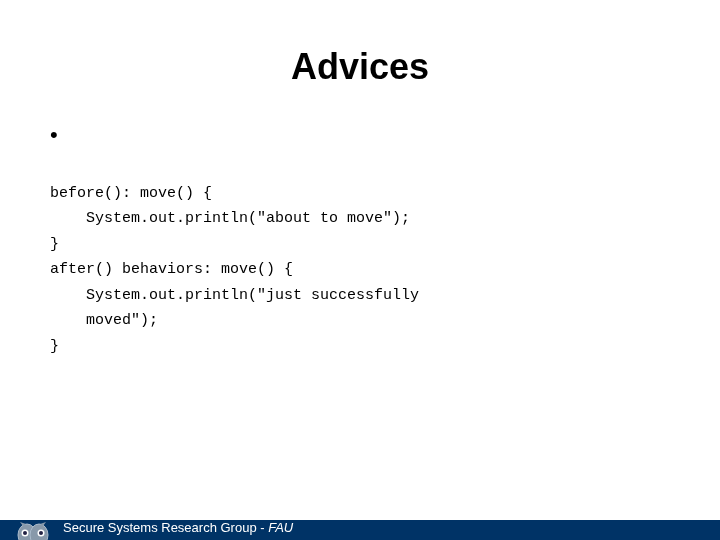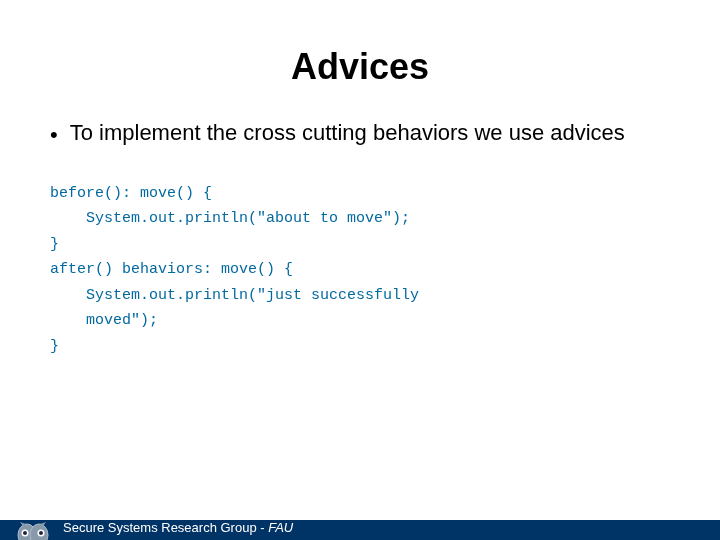"To implement the cross cutting" span.bullet-text { html: <span>To implement the cross cutting behaviors we use advices</span> -> none }
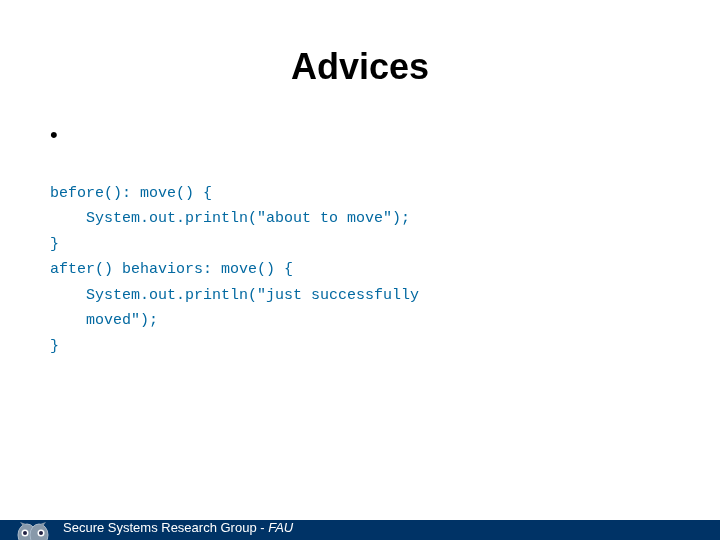"before(): move() {" .code-section { color: #0369a1 -> #000000 }
